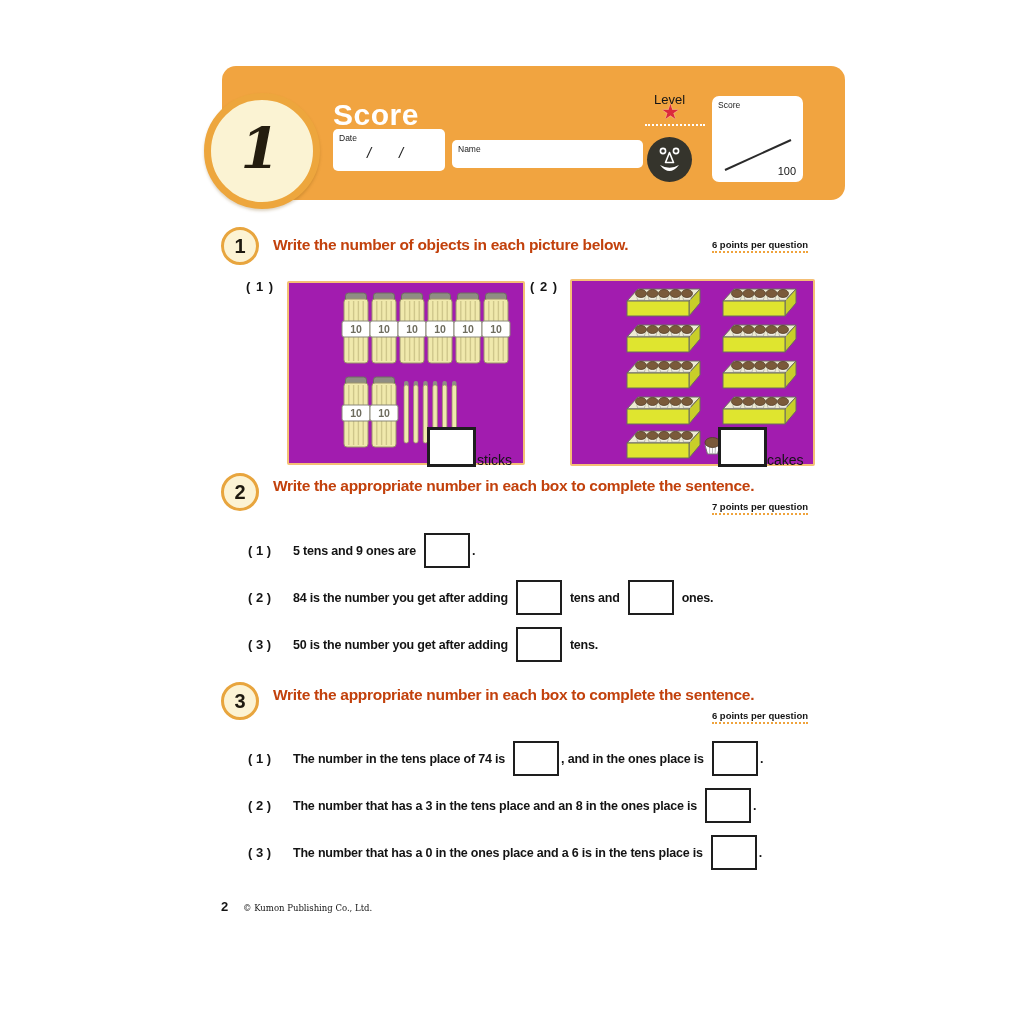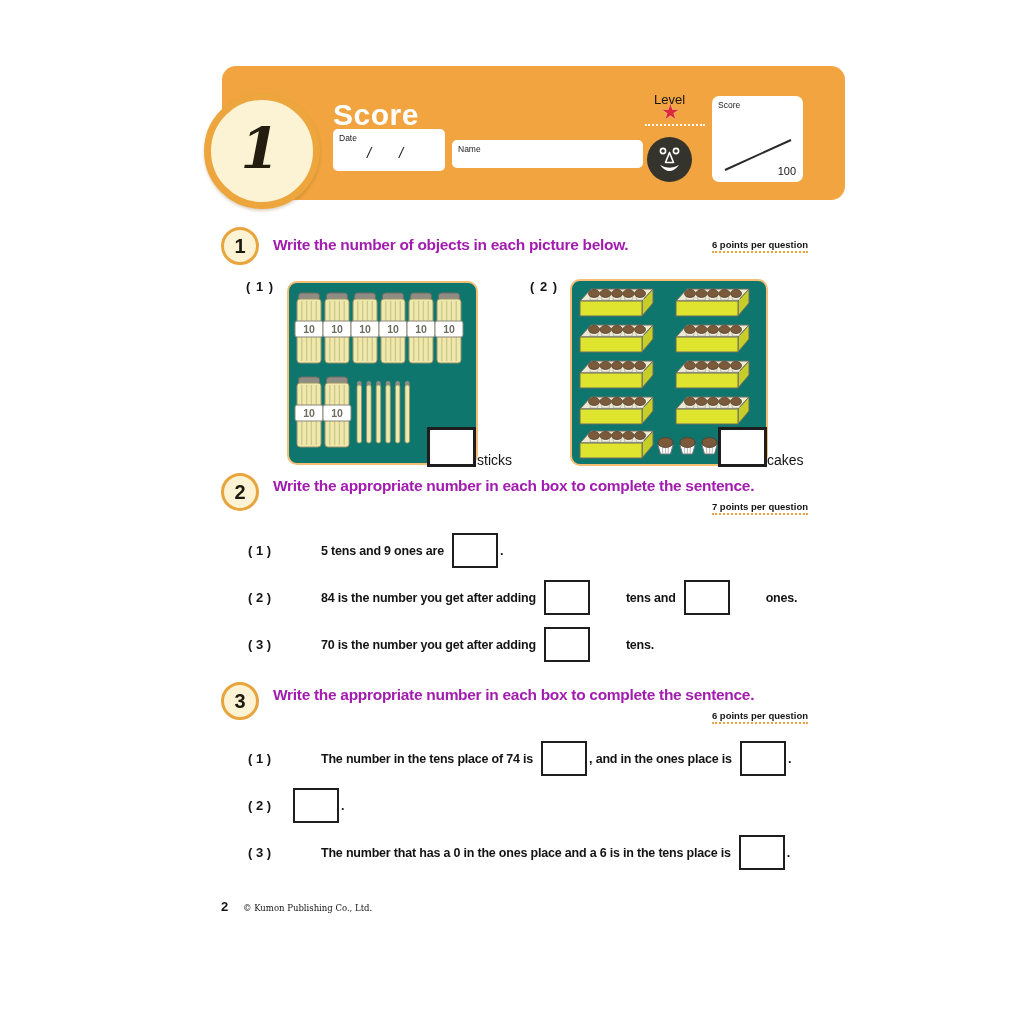"Write the number of objects" .prompt { color: #a21caf -> #c2410c }
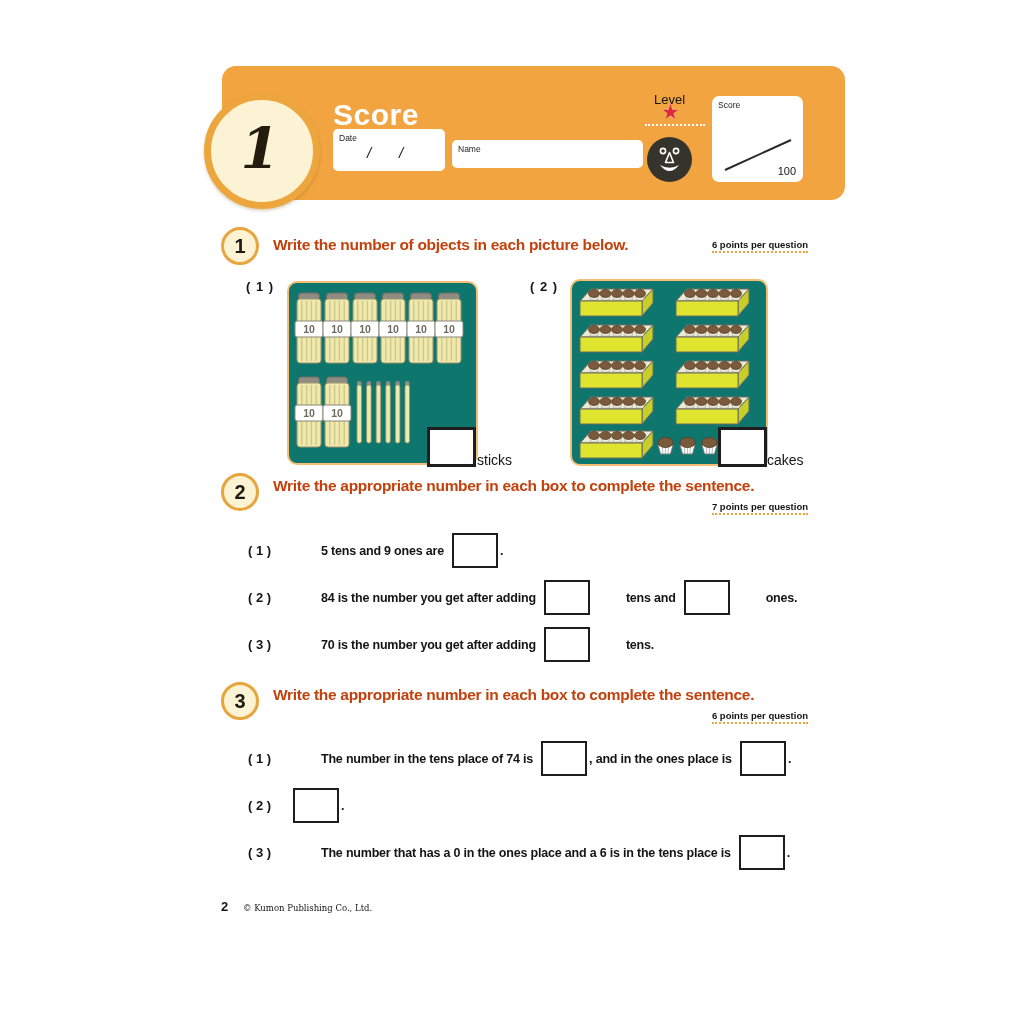"10" .pic-frame { background: #0f766e -> #a21caf; border-radius: 10px -> 2px; padding-left: none -> 47px }
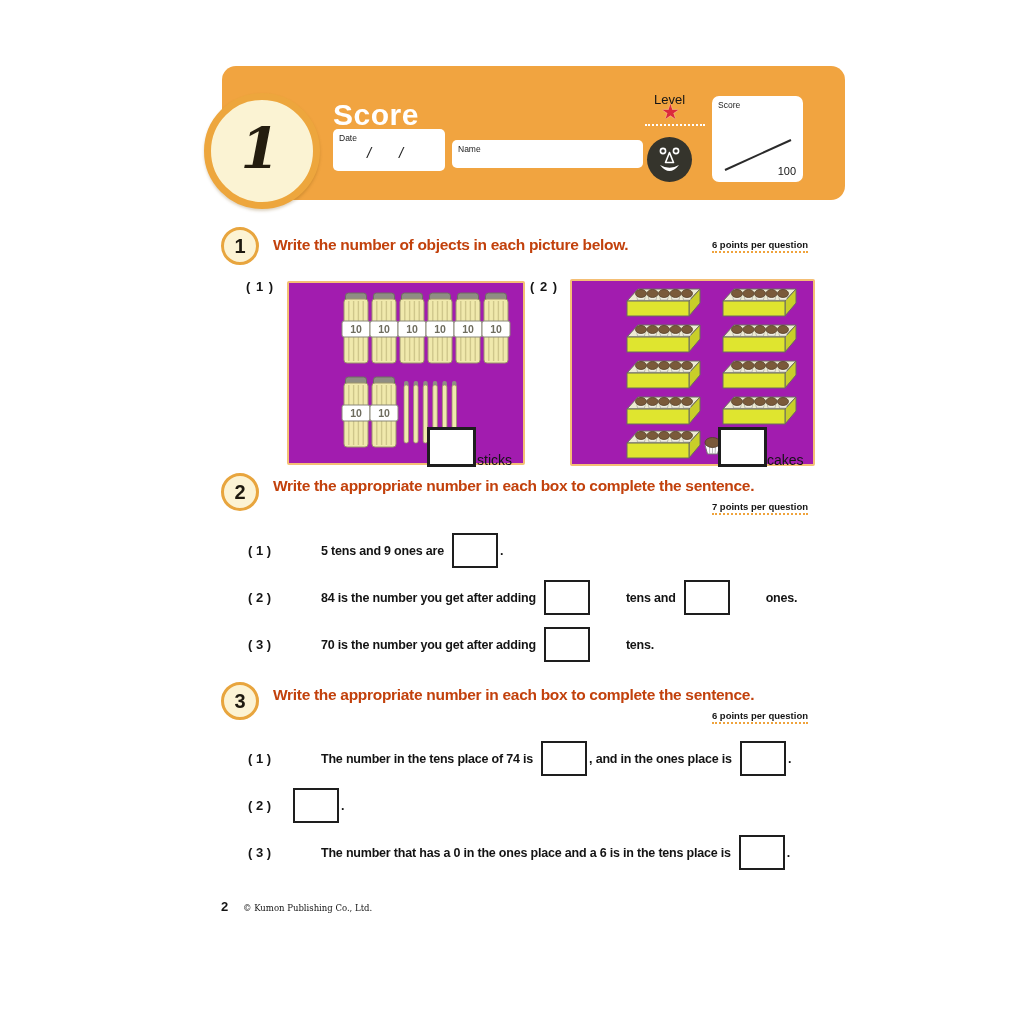"5 tens and 9 ones" .item-text { margin-left: 28px -> none }
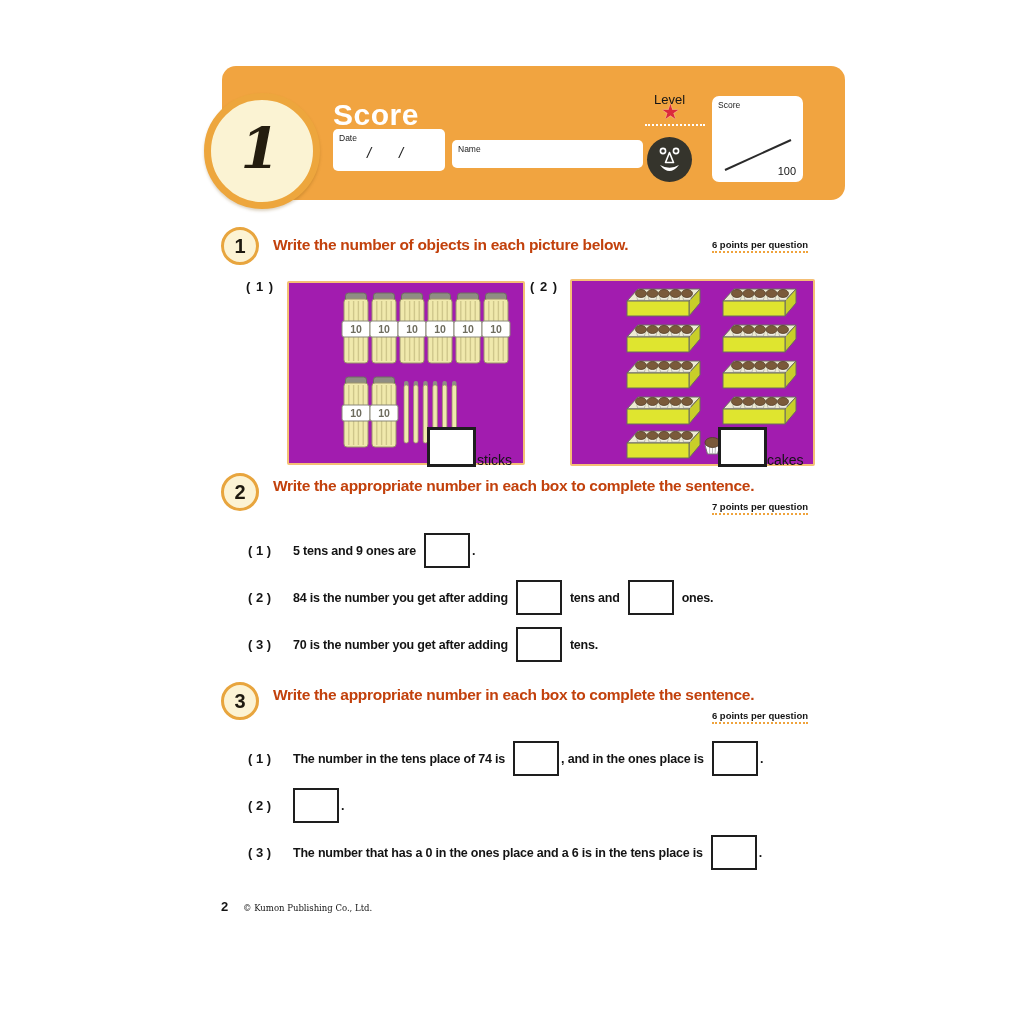"70 is the number you" span.item-text { text: 70 -> 50 }
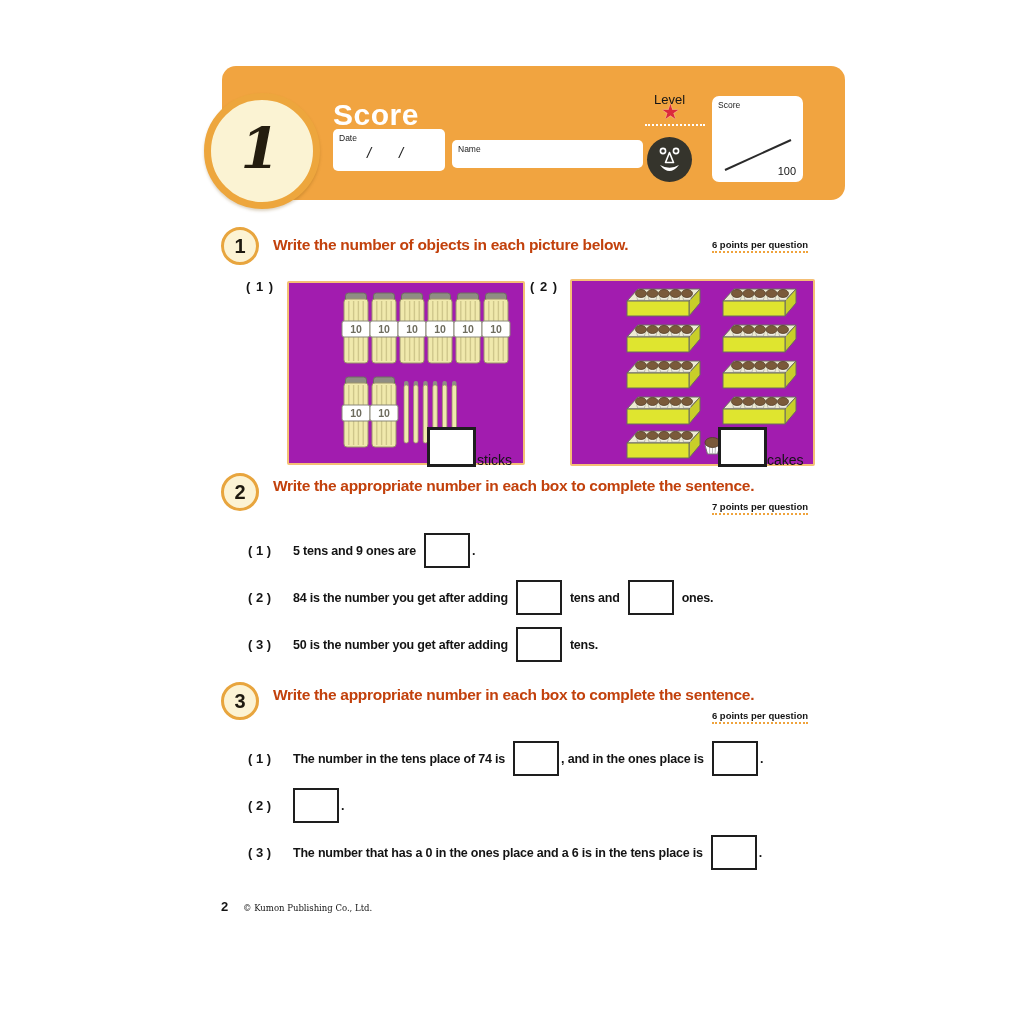"The number that has a 3" span.item-text { html: none -> <span>The number that has a 3 in the tens place and an 8 in the ones place is</span> }
